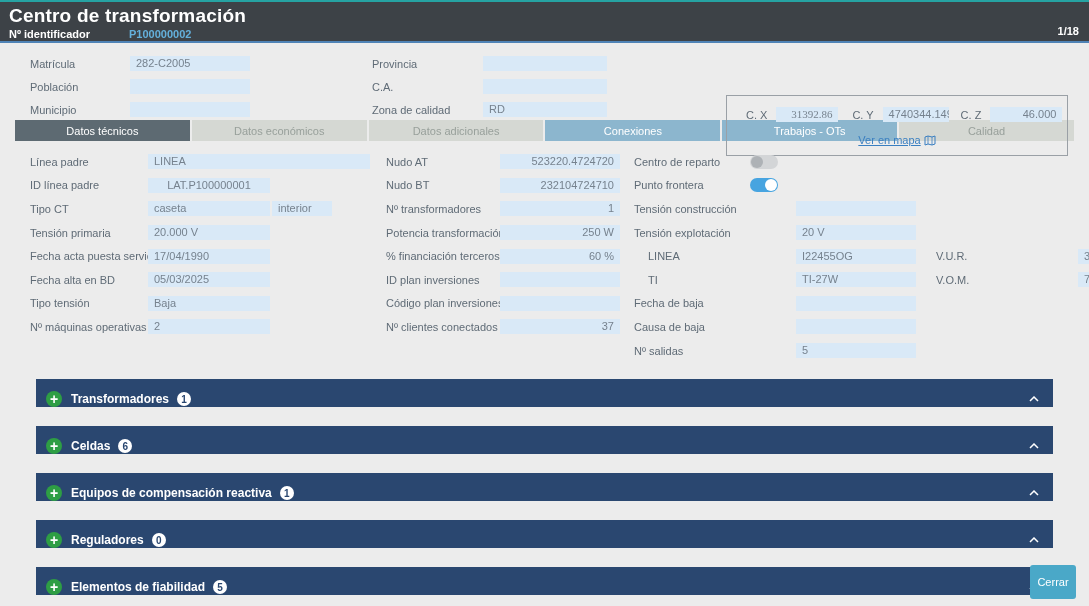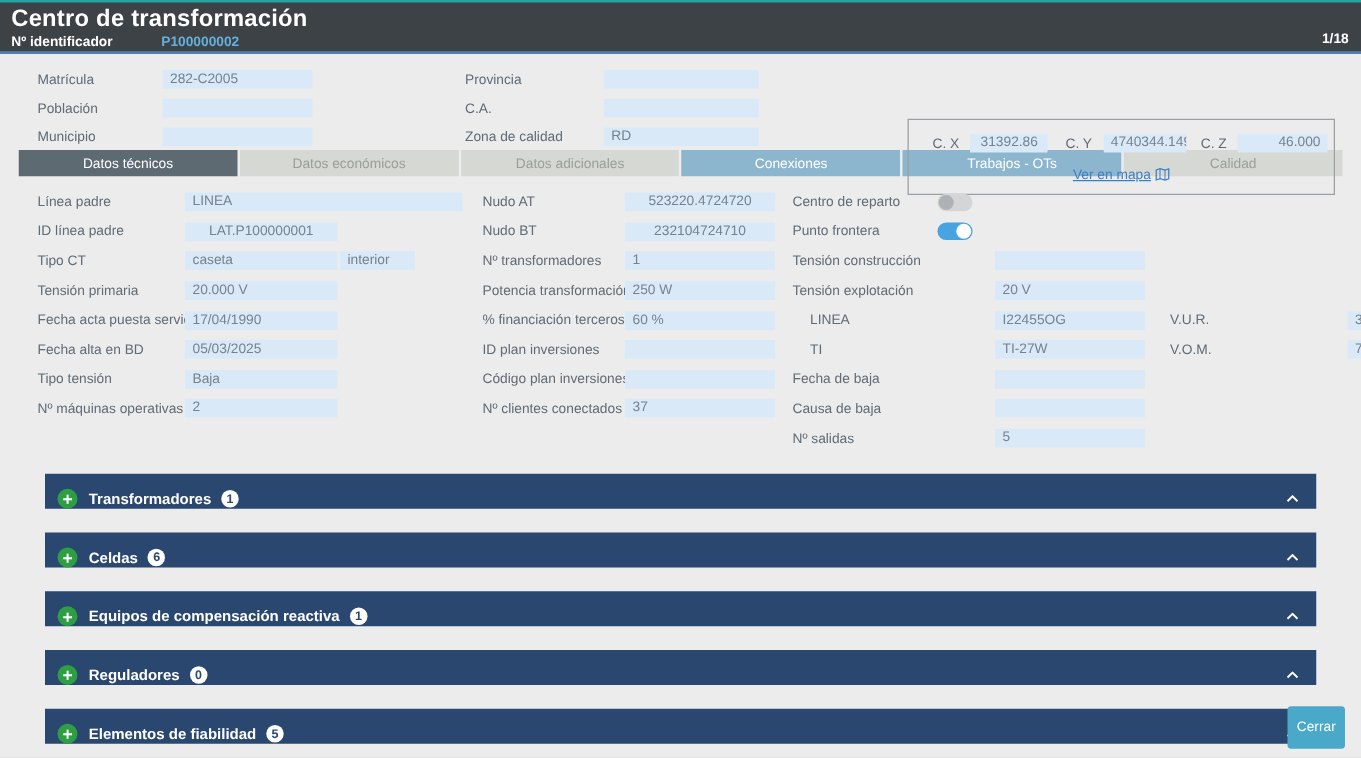"31392.86" .coord-x { font-family: none -> Liberation Serif, serif; text-align: center -> right }
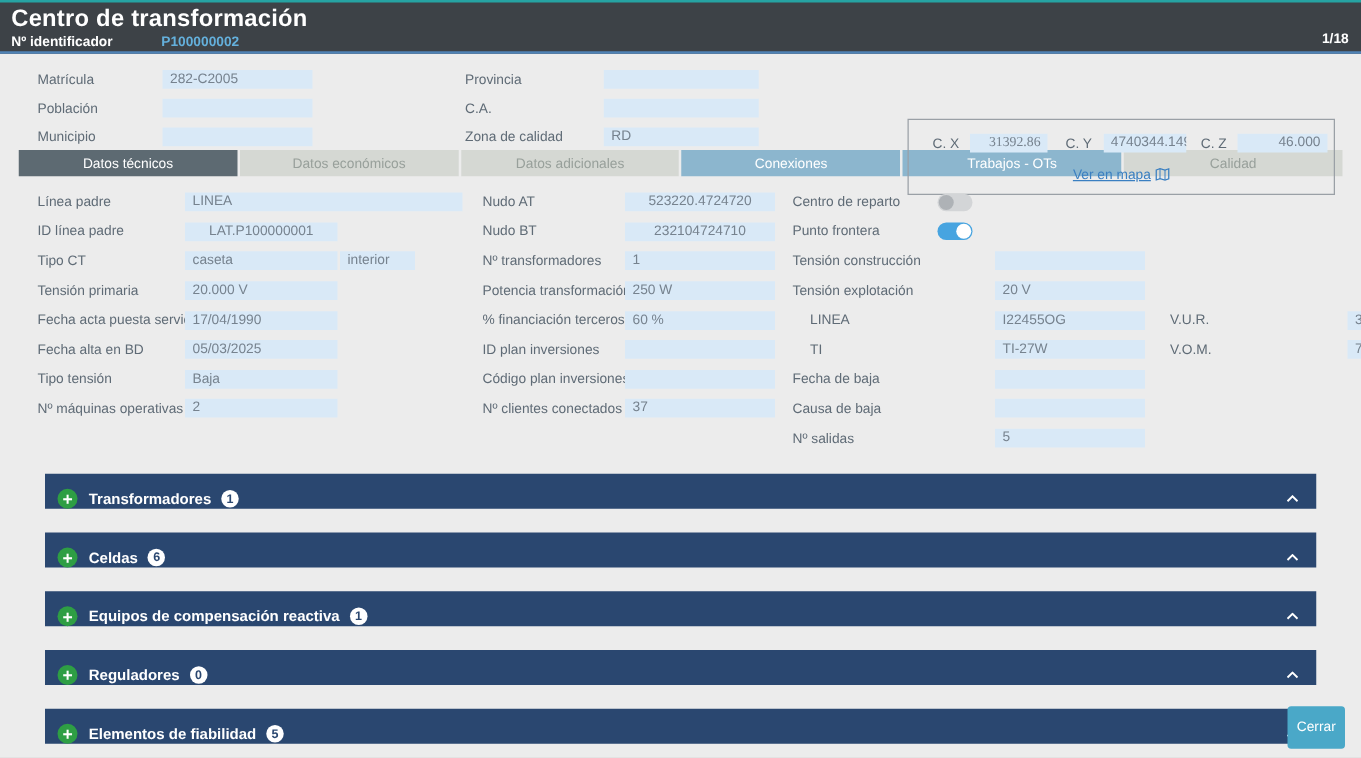"523220.4724720" .fc2 .fld { text-align: none -> right }
